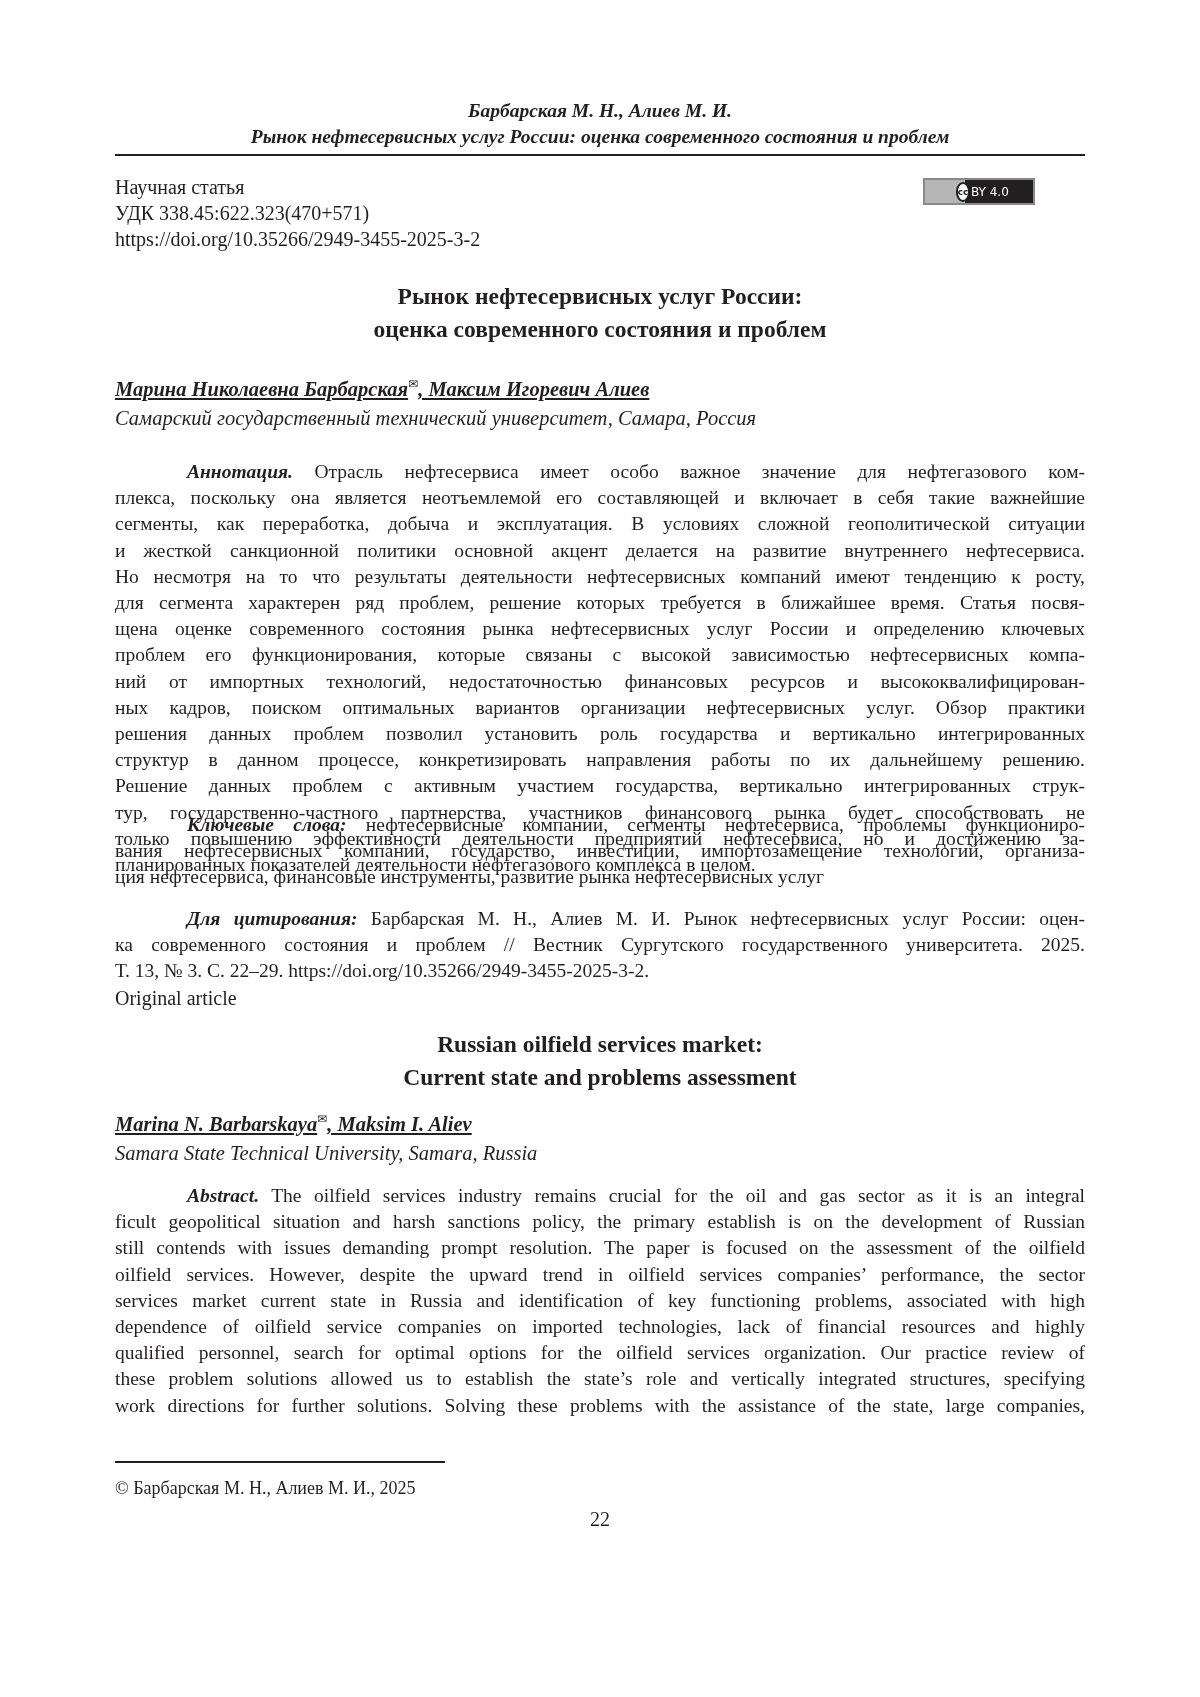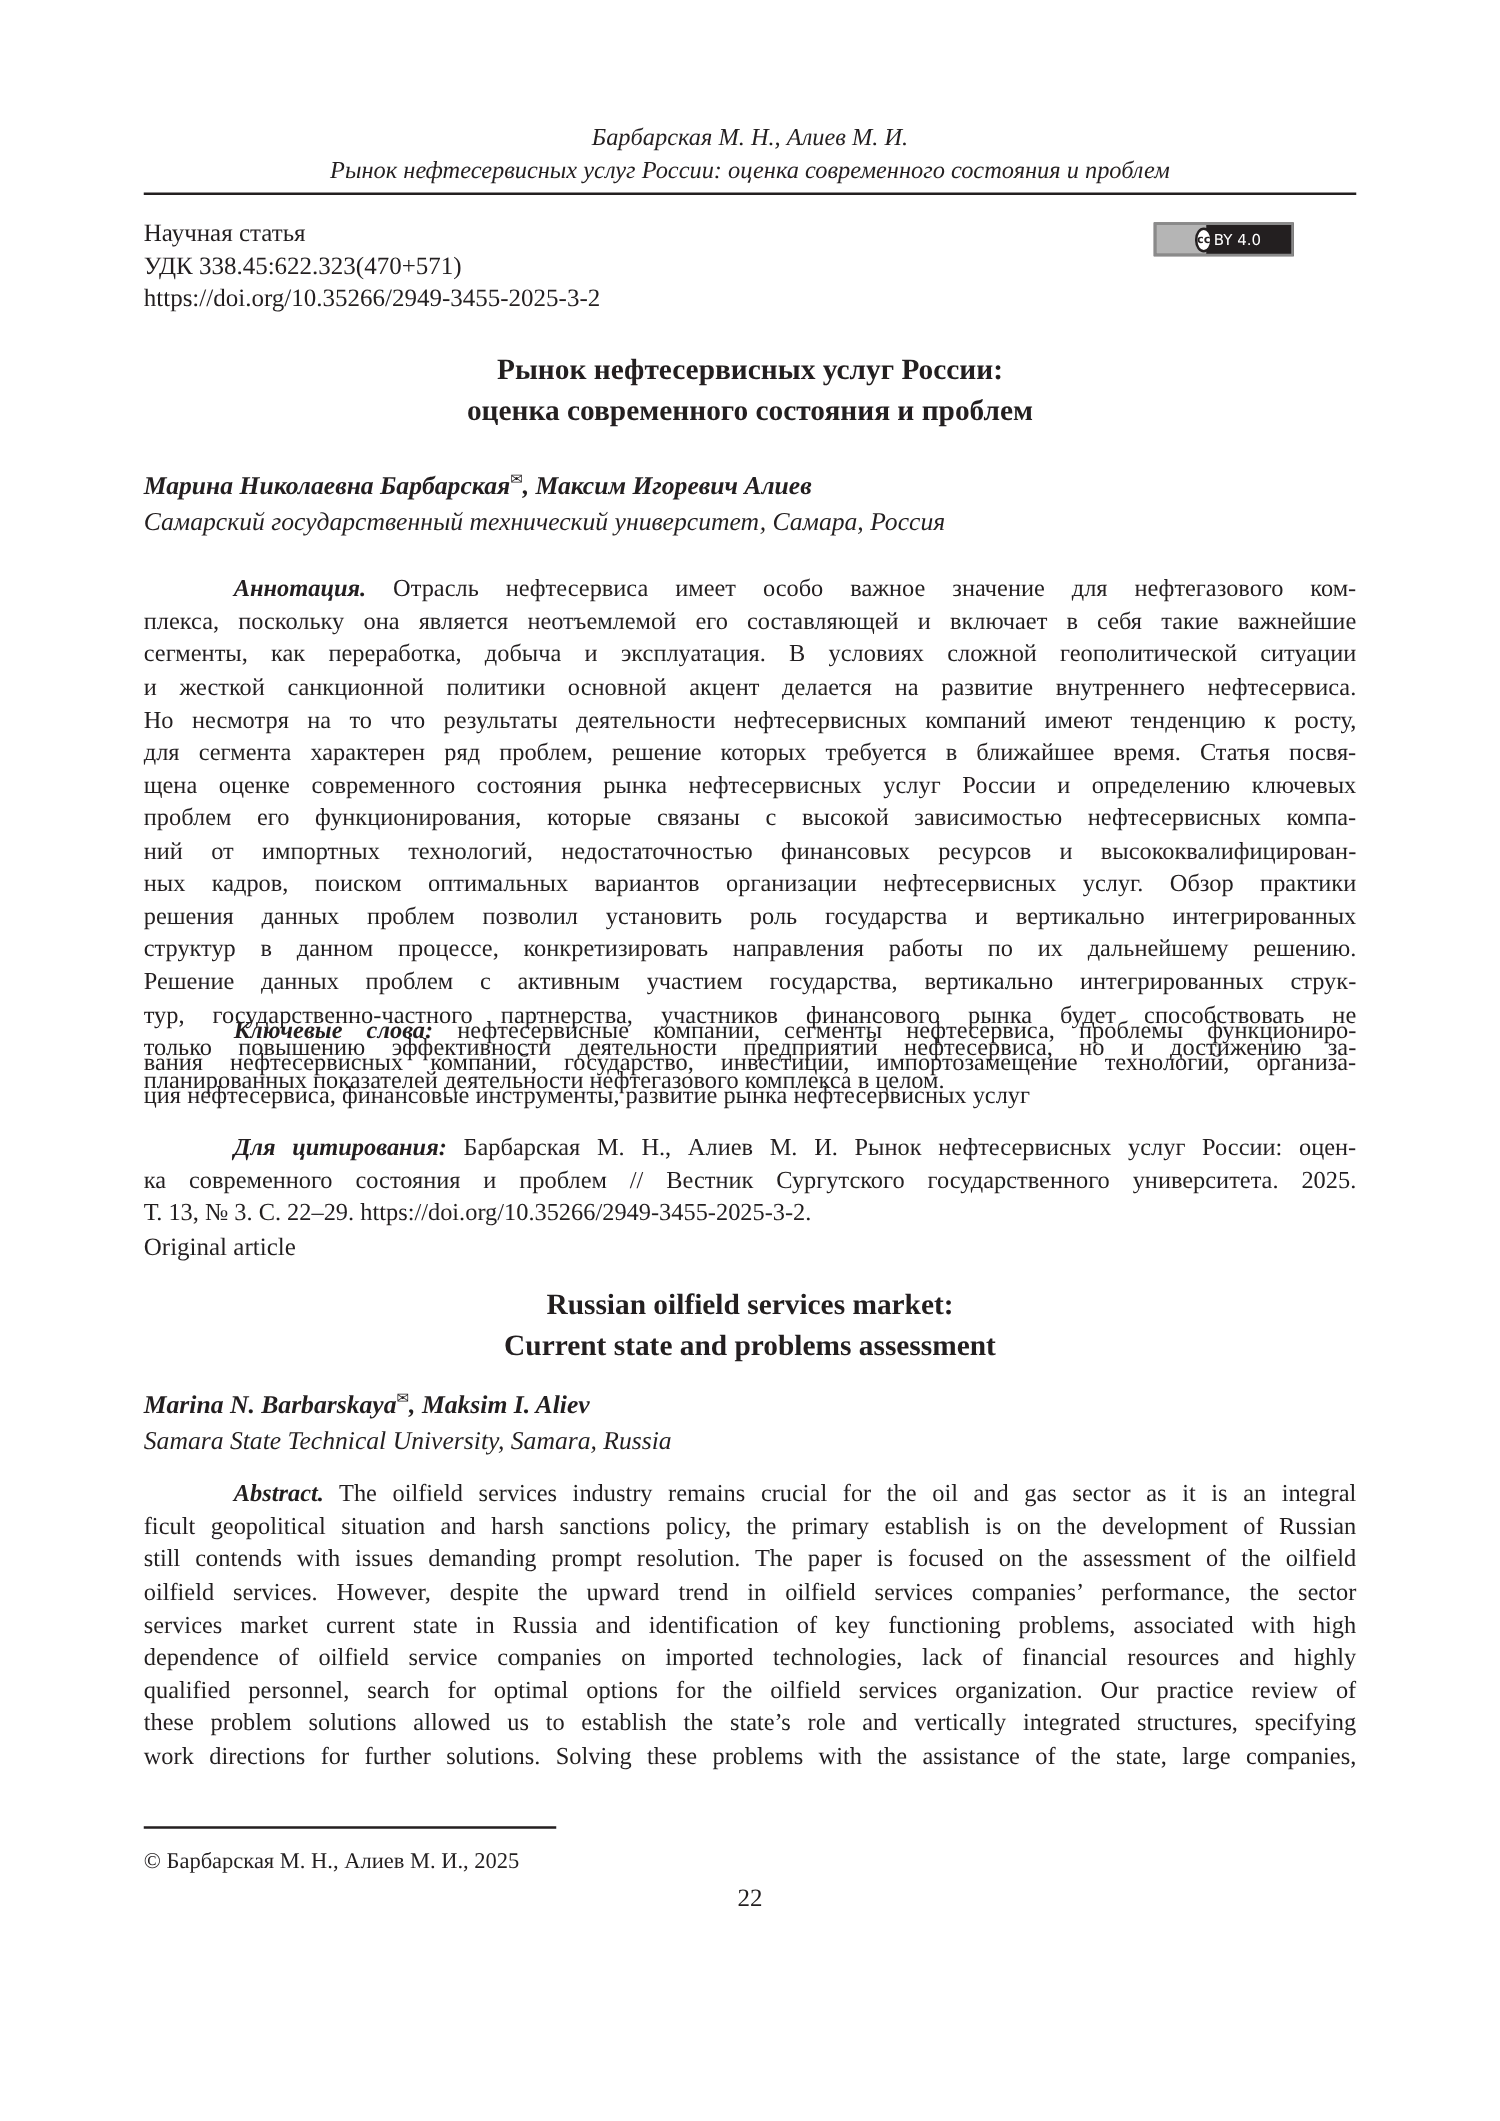"Барбарская М. Н., Алиев М. И." .running-head { font-weight: none -> bold }
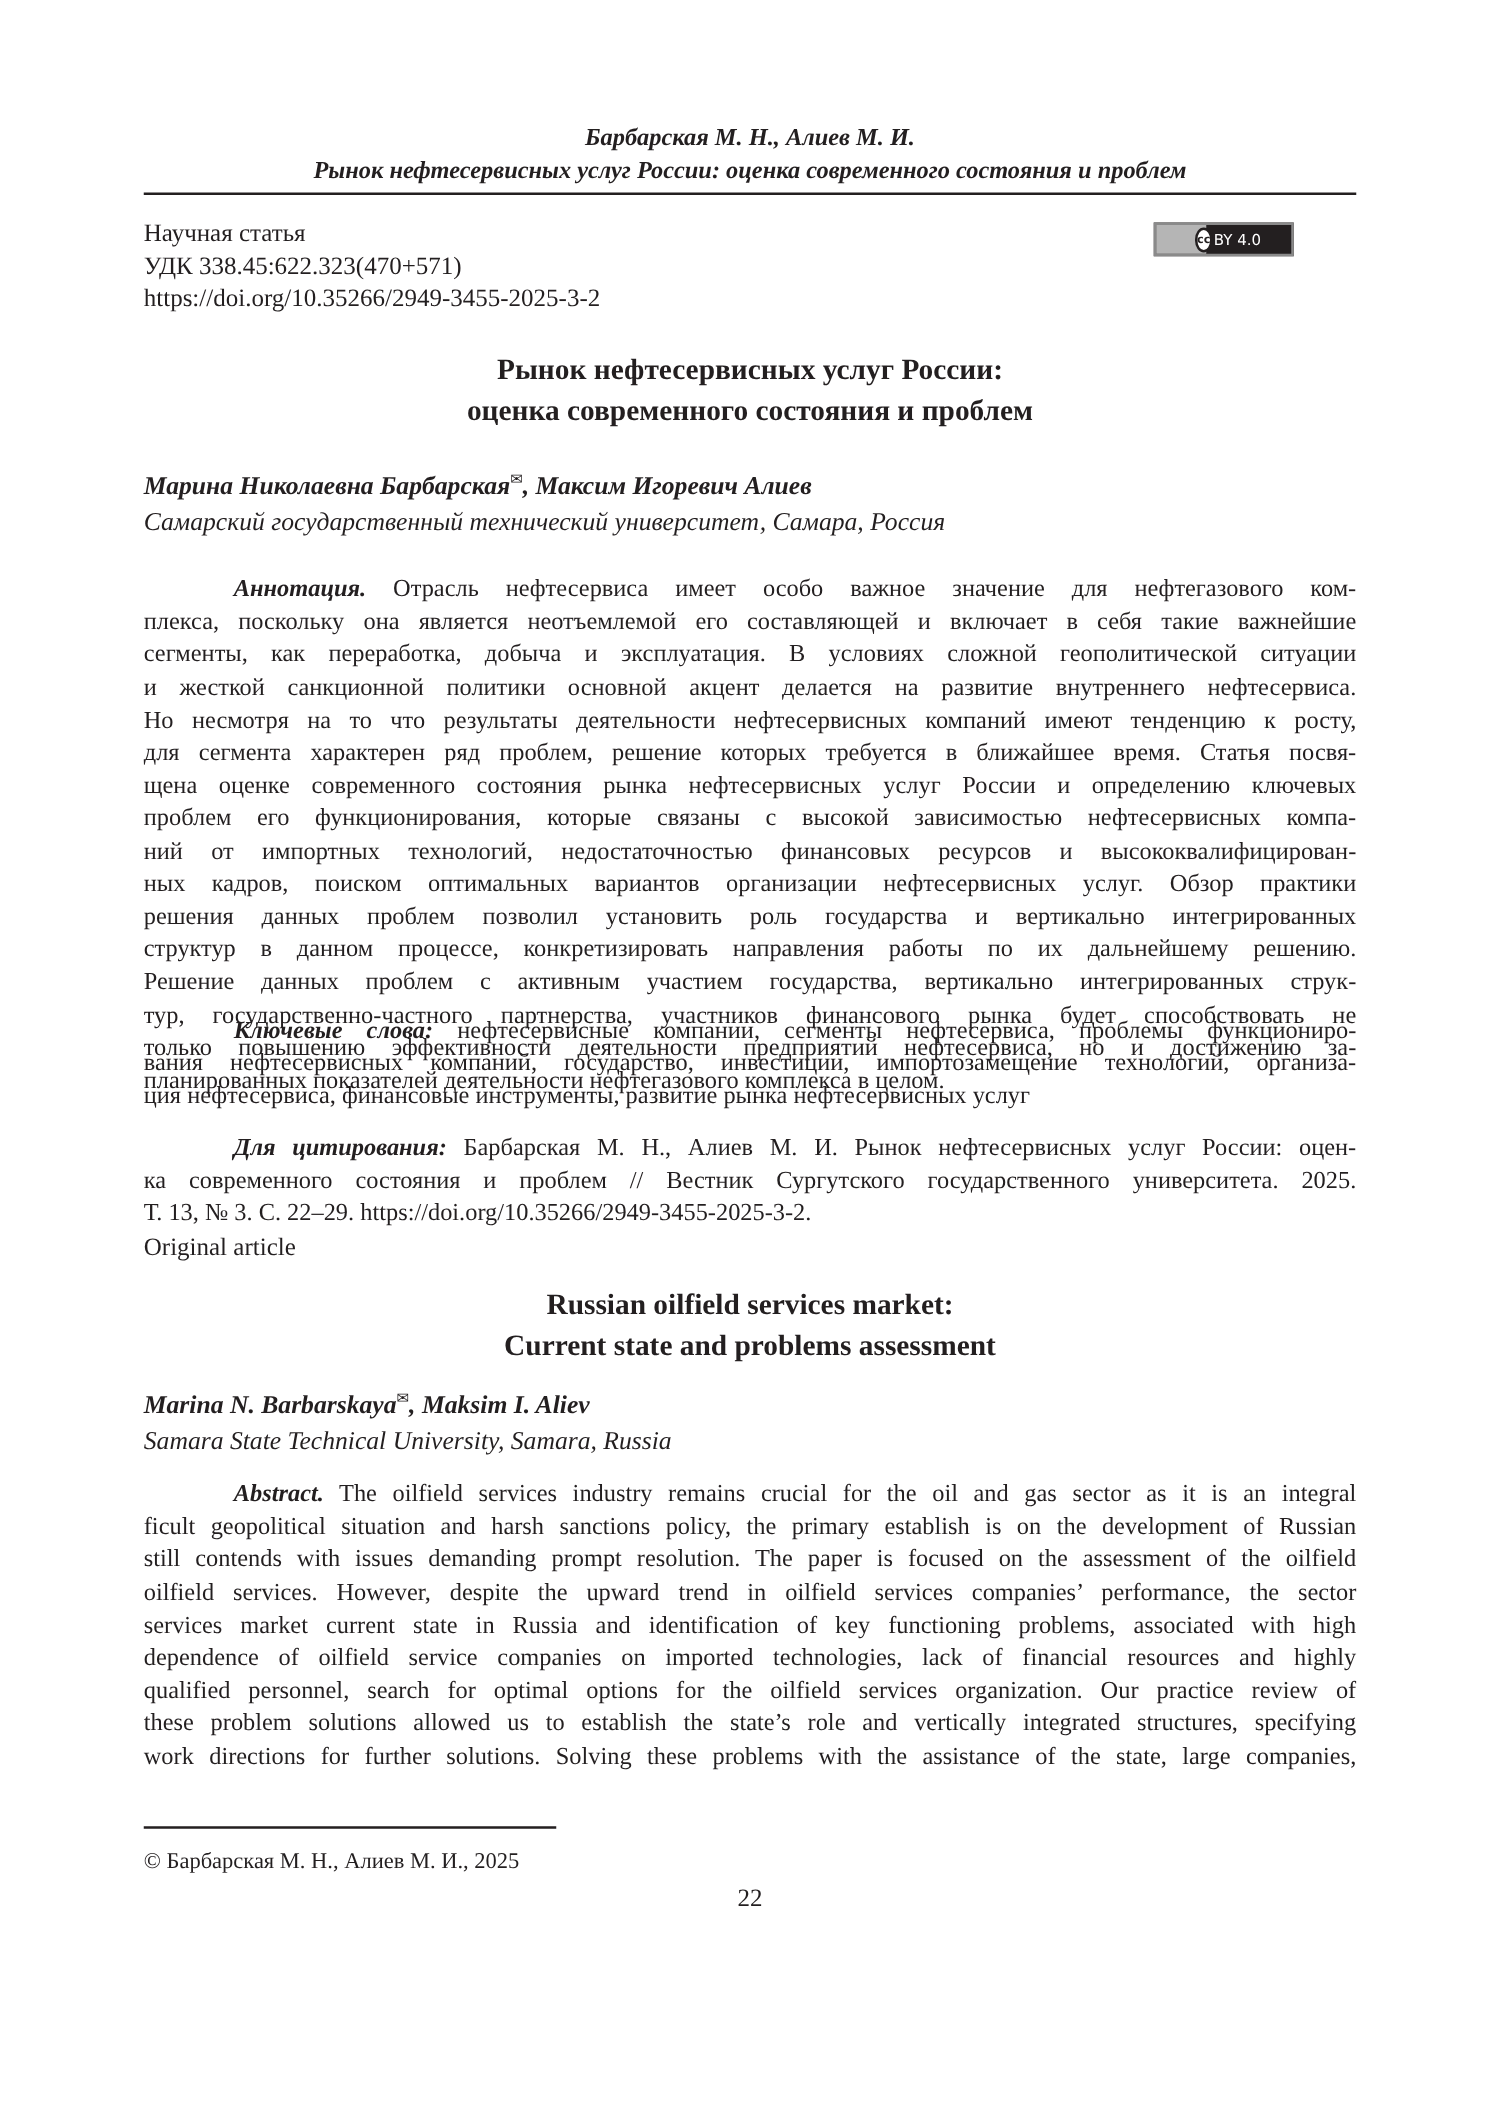"Марина Николаевна Барбарская✉, Максим" .authors { text-decoration: none -> underline }
